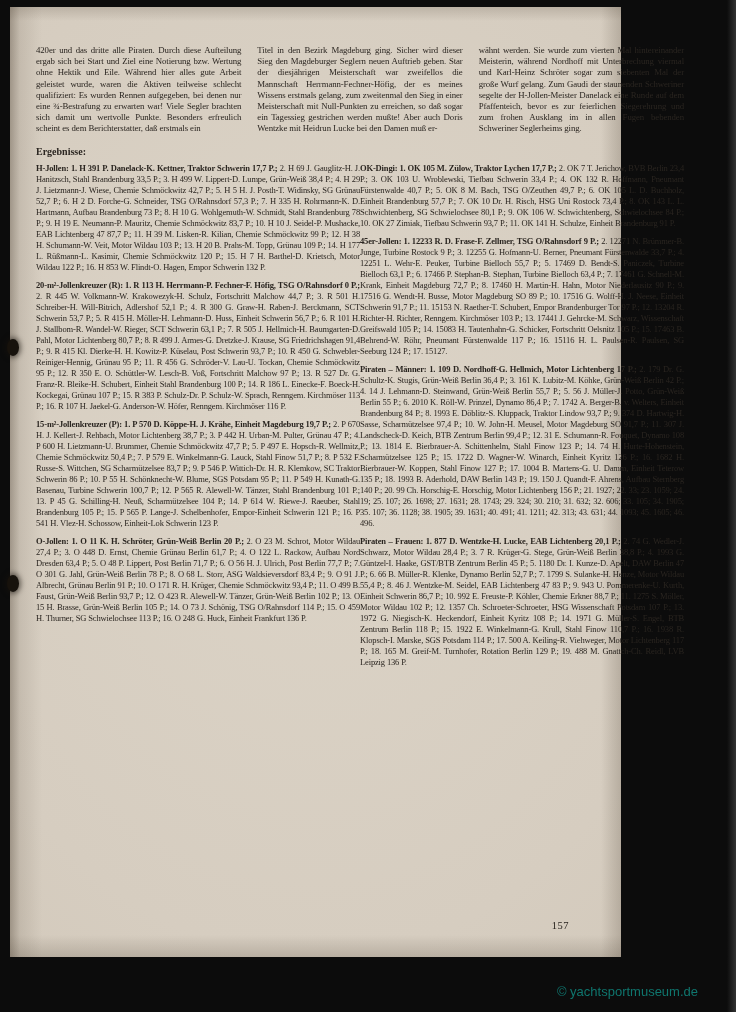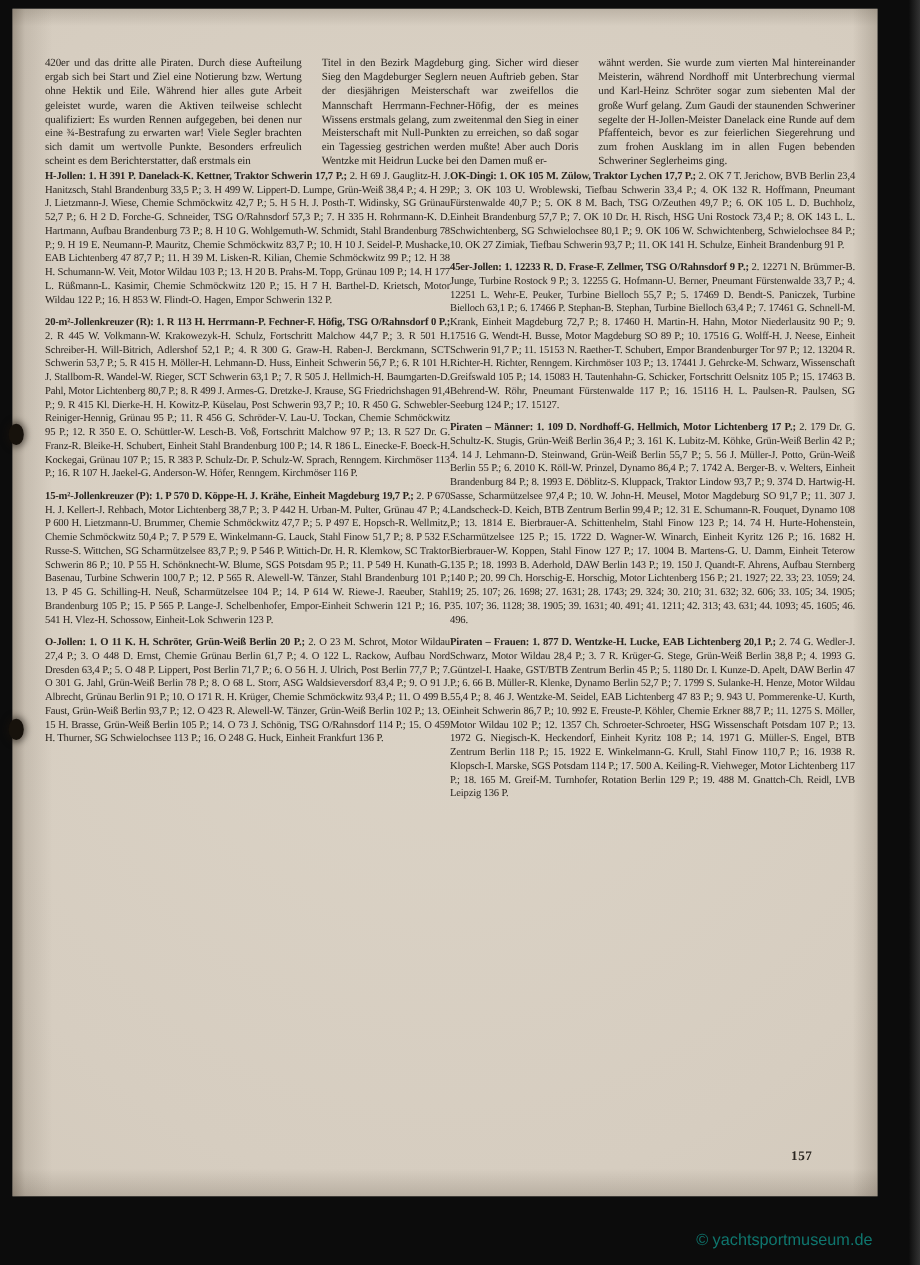"420er und das dritte alle" .paper { width: 692px -> 611px }
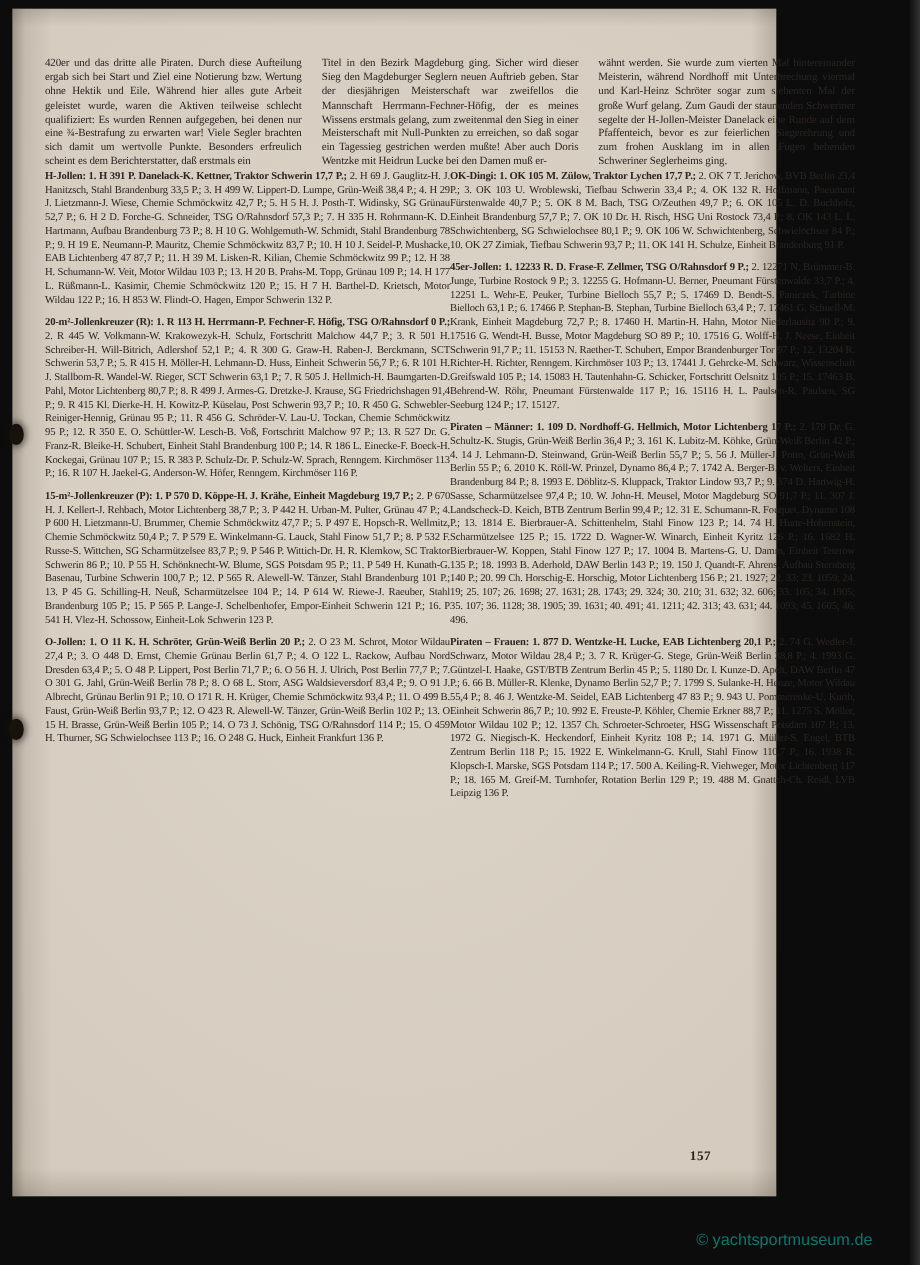"Ergebnisse:" h3.res-head { html: none -> <h3>Ergebnisse:</h3> }
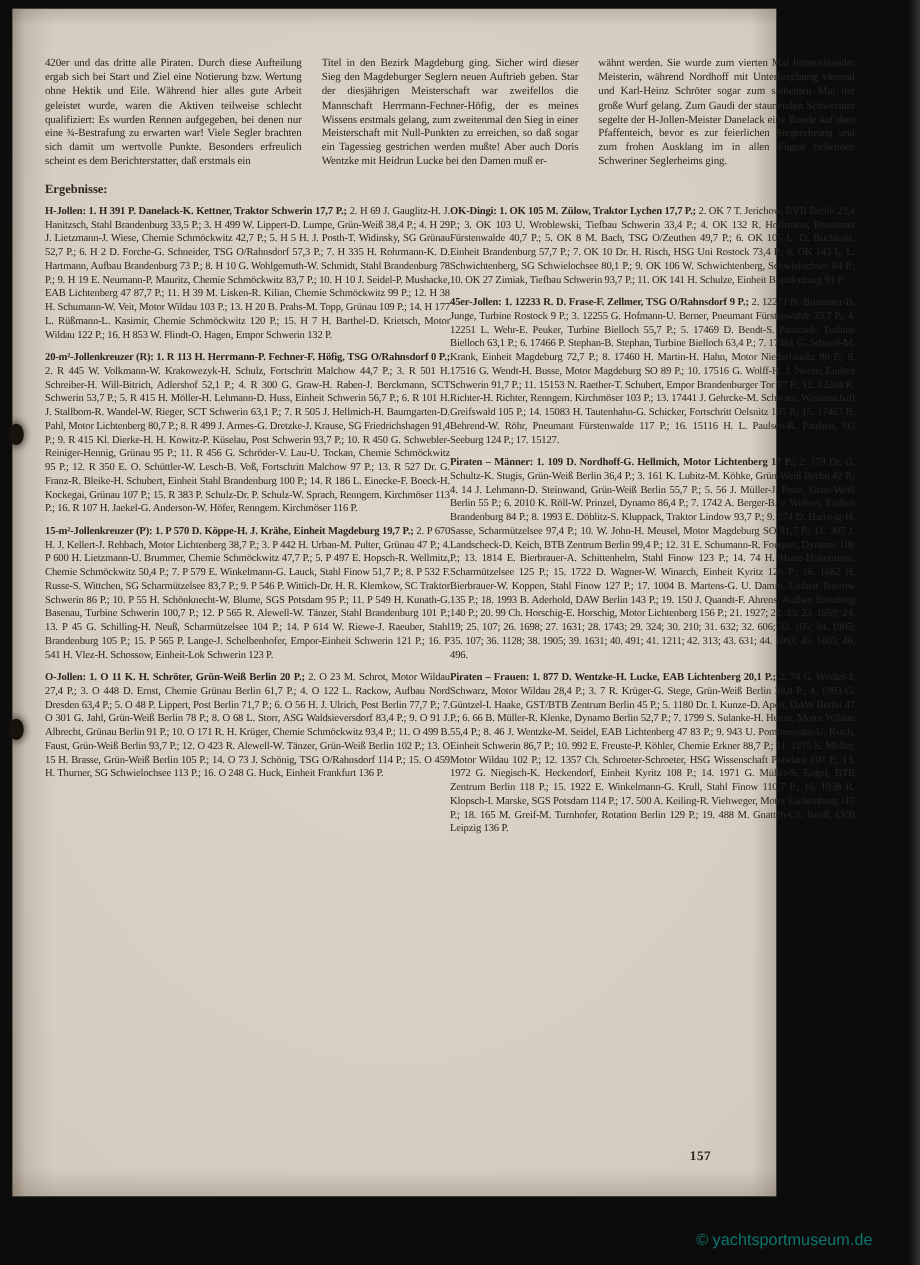"157" .page-number { font-weight: bold -> normal }
